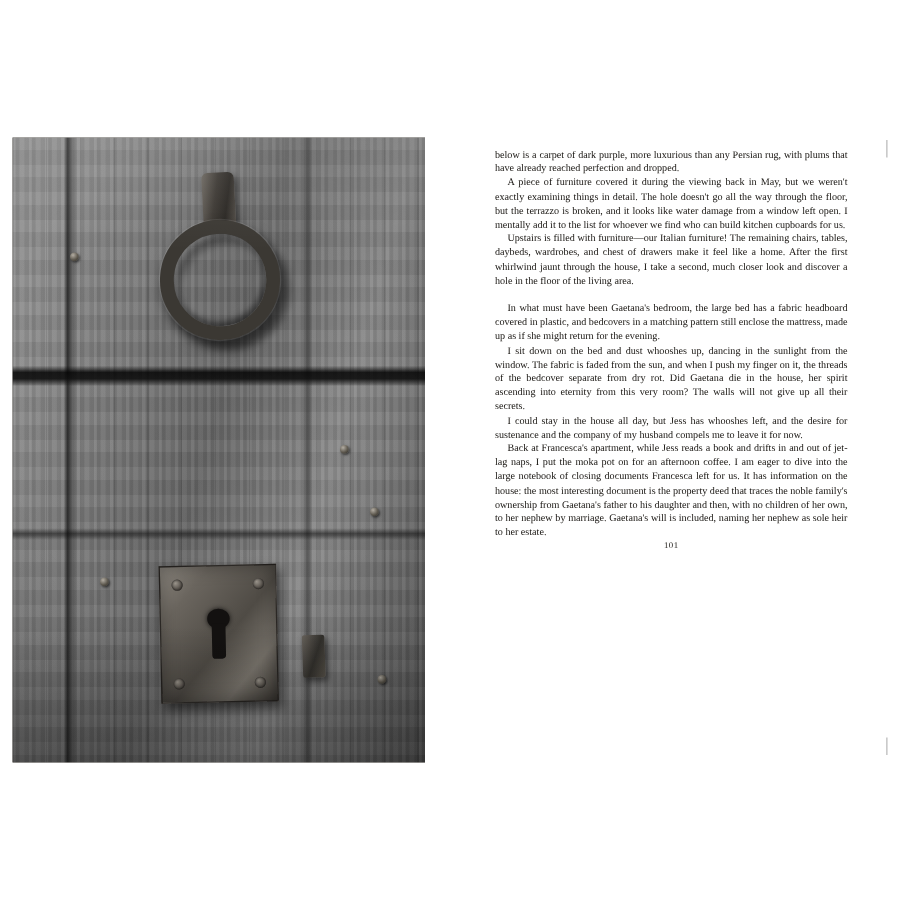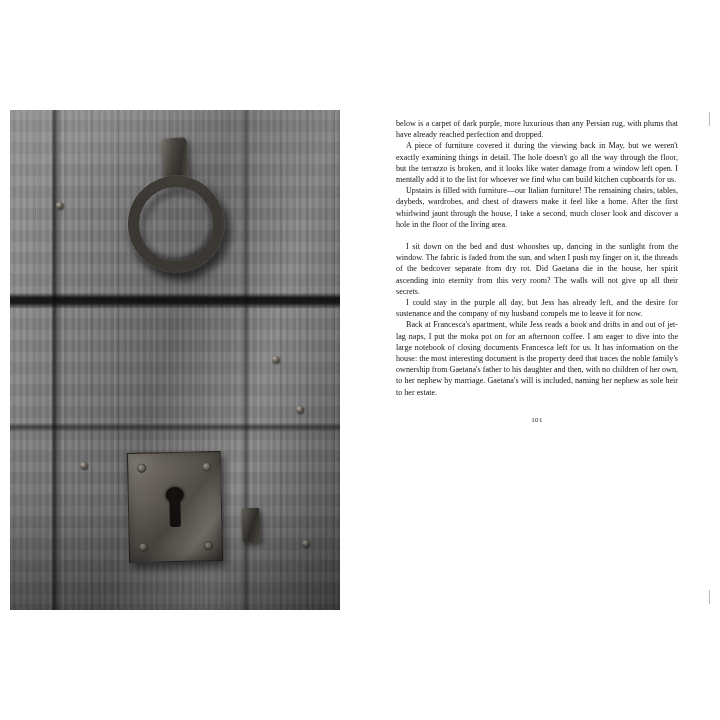"In what must have been" p { html: none -> <p>In what must have been Gaetana's bedroom, the large bed has a fabric headboard covered in plastic, and bedcovers in a matching pattern still enclose the mattress, made up as if she might return for the evening.</p> }
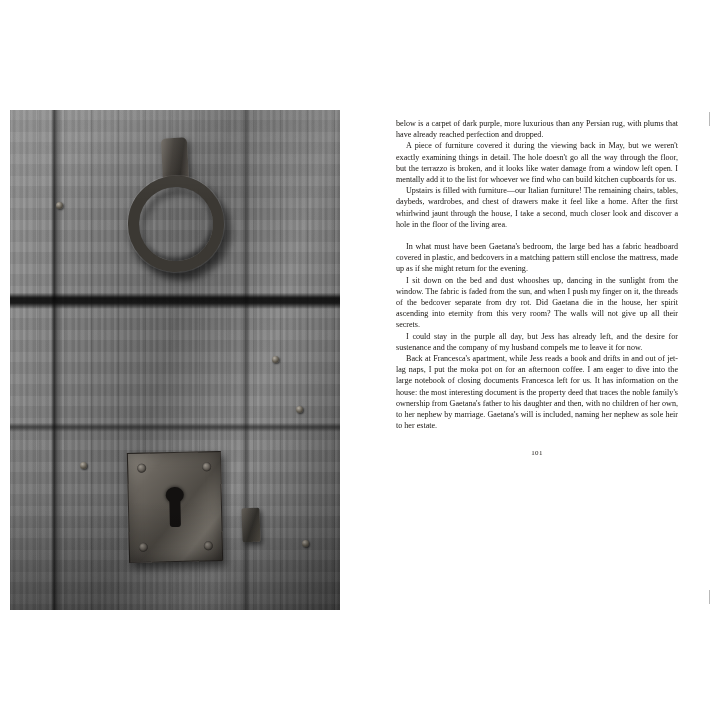"I could stay in the" p { text: purple all day, but Jess has already -> house all day, but Jess has whooshes }
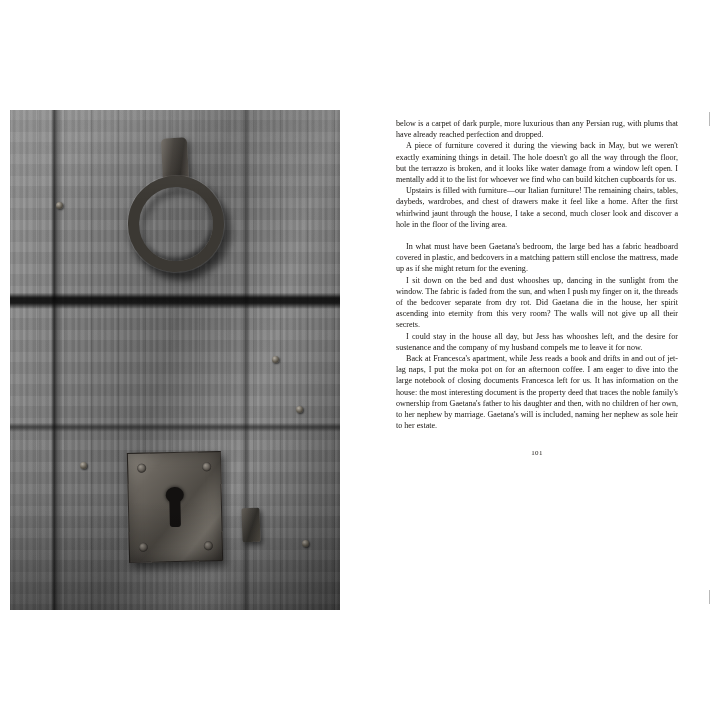"101" .page-number { margin-top: 17px -> none }
